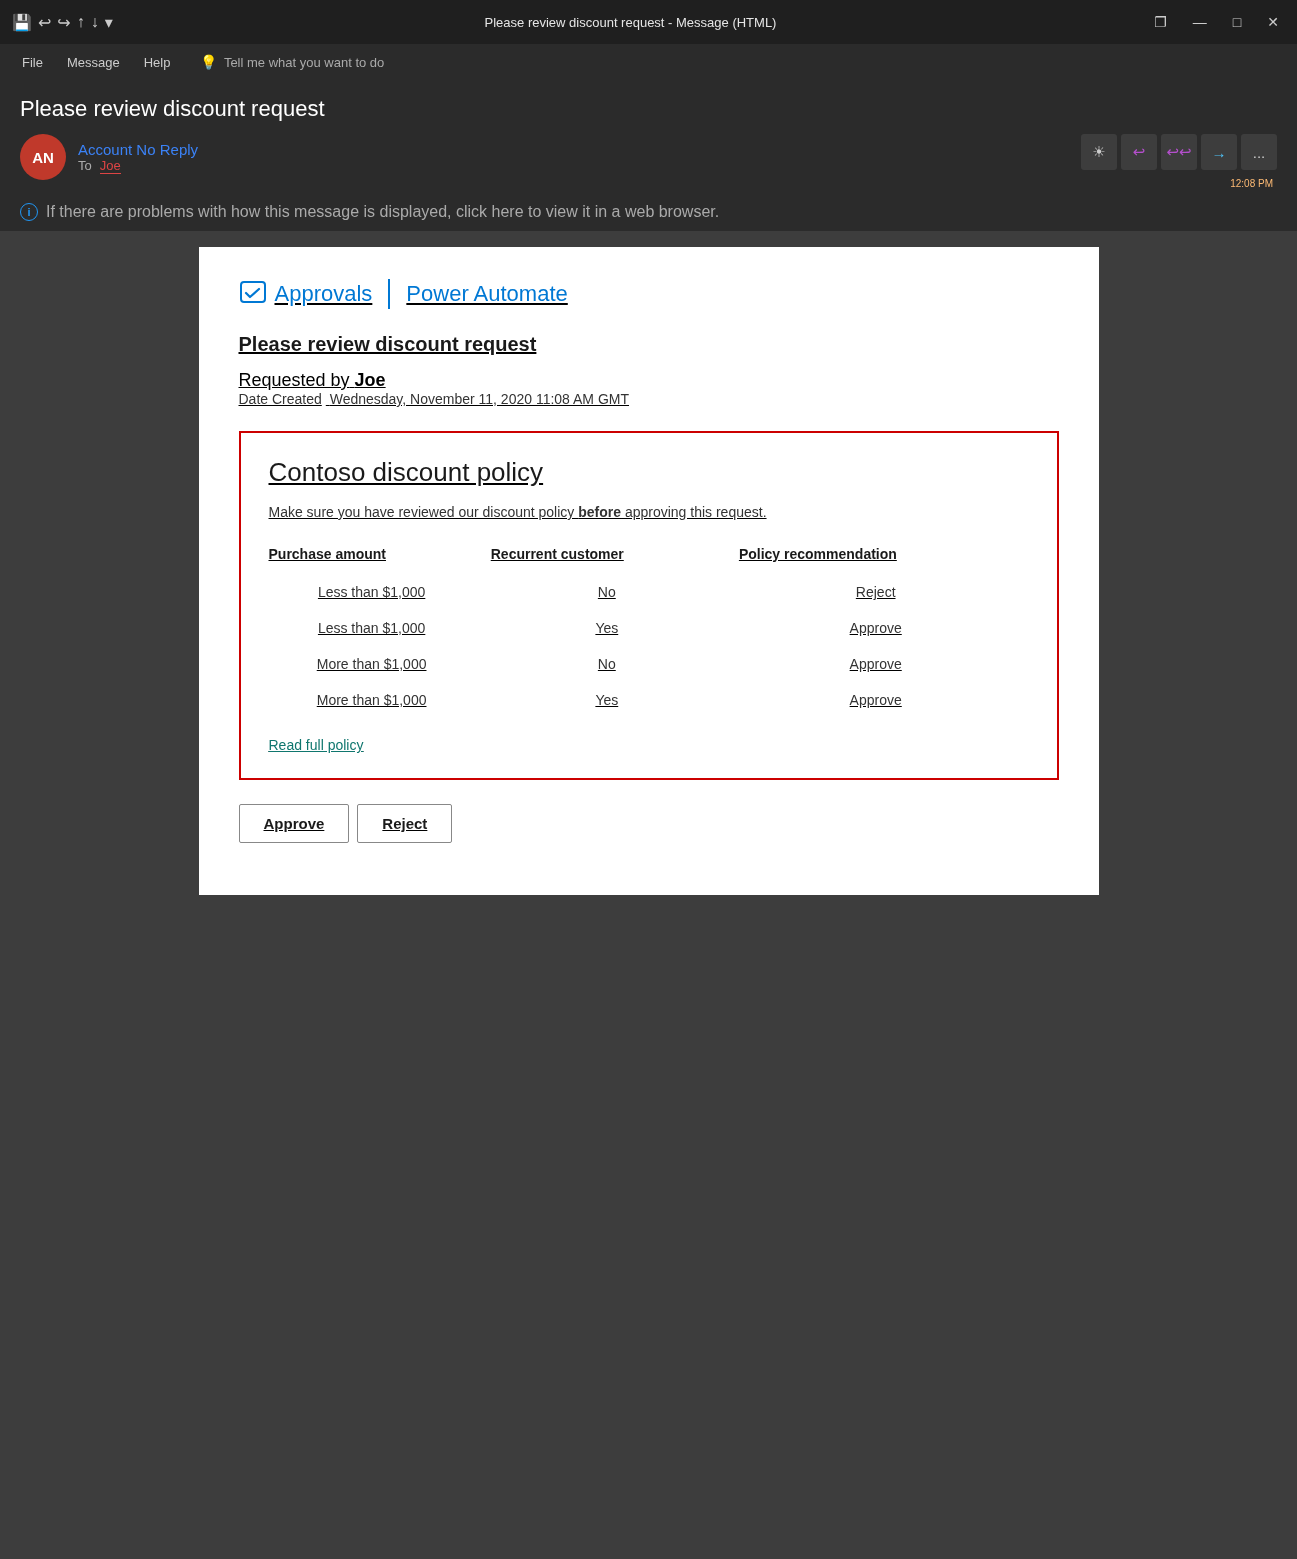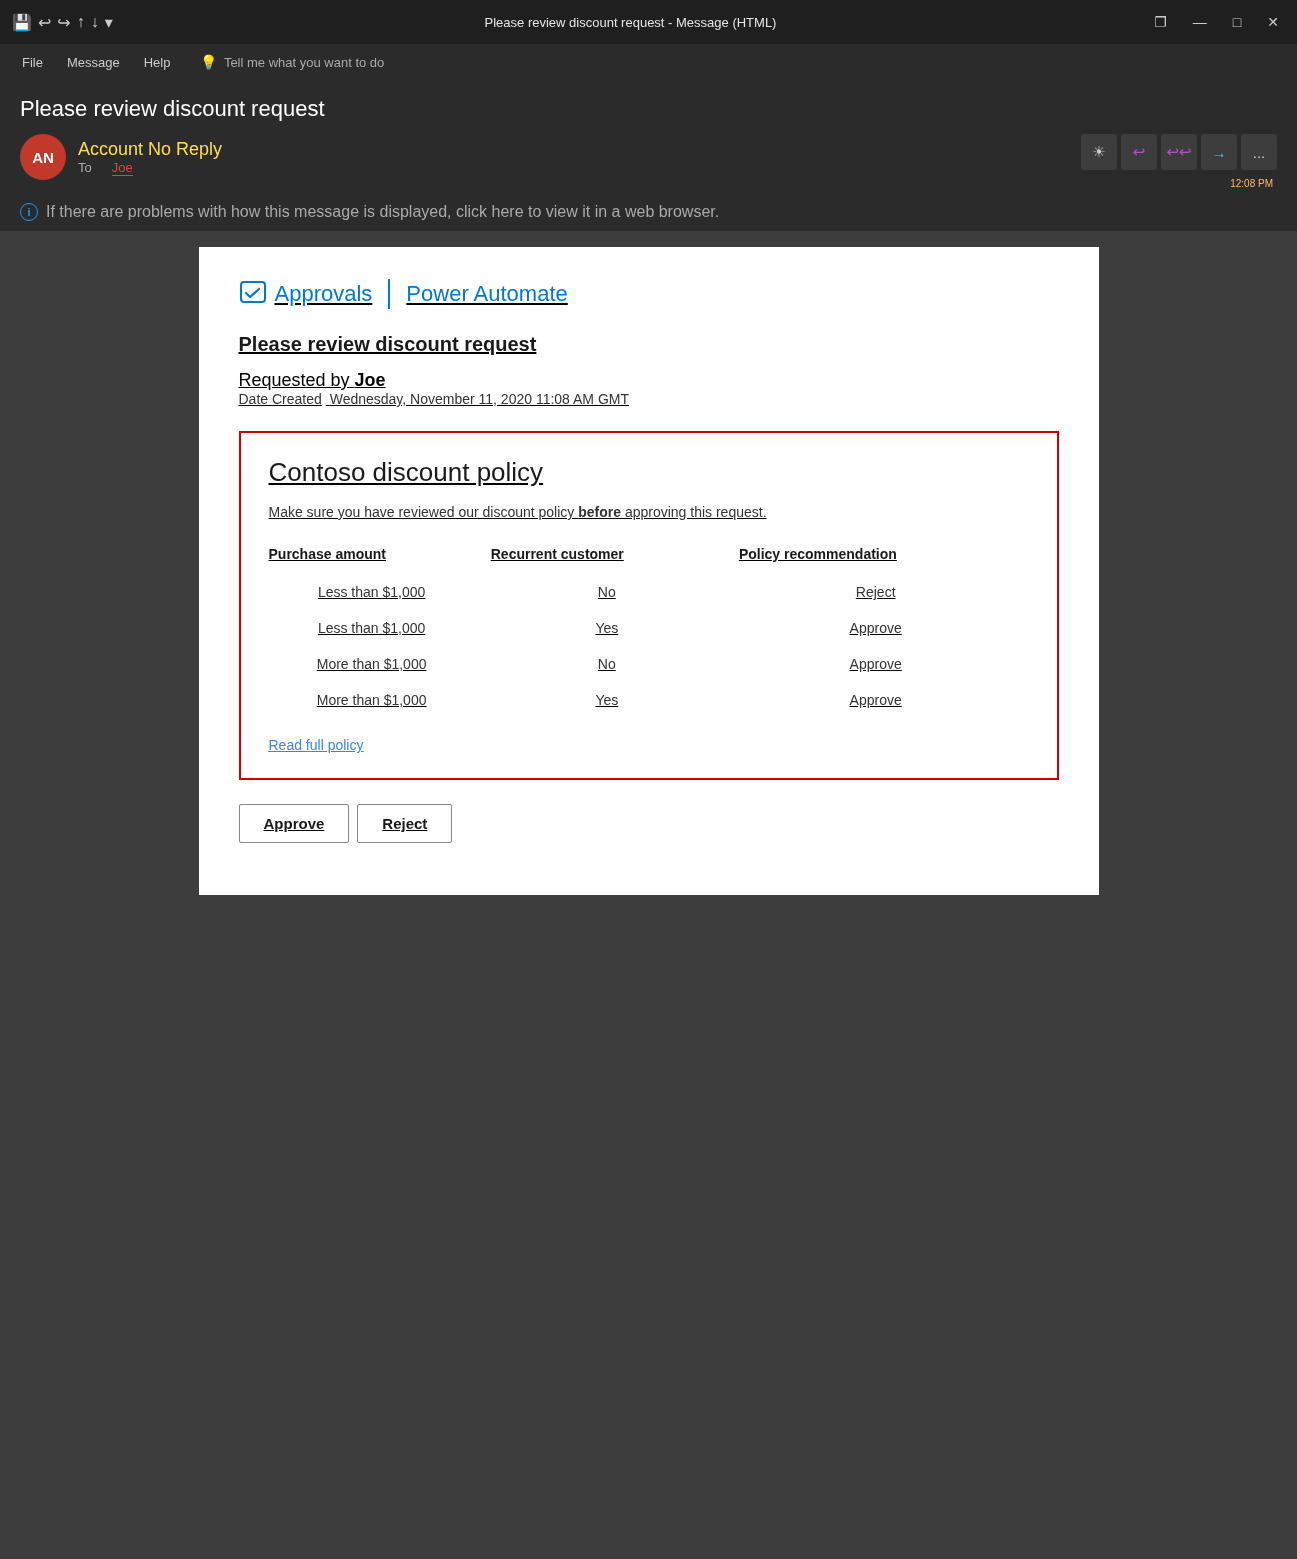"Account No Reply" .sender-name { color: #fde047 -> #3b82f6; font-size: 18px -> 15px }
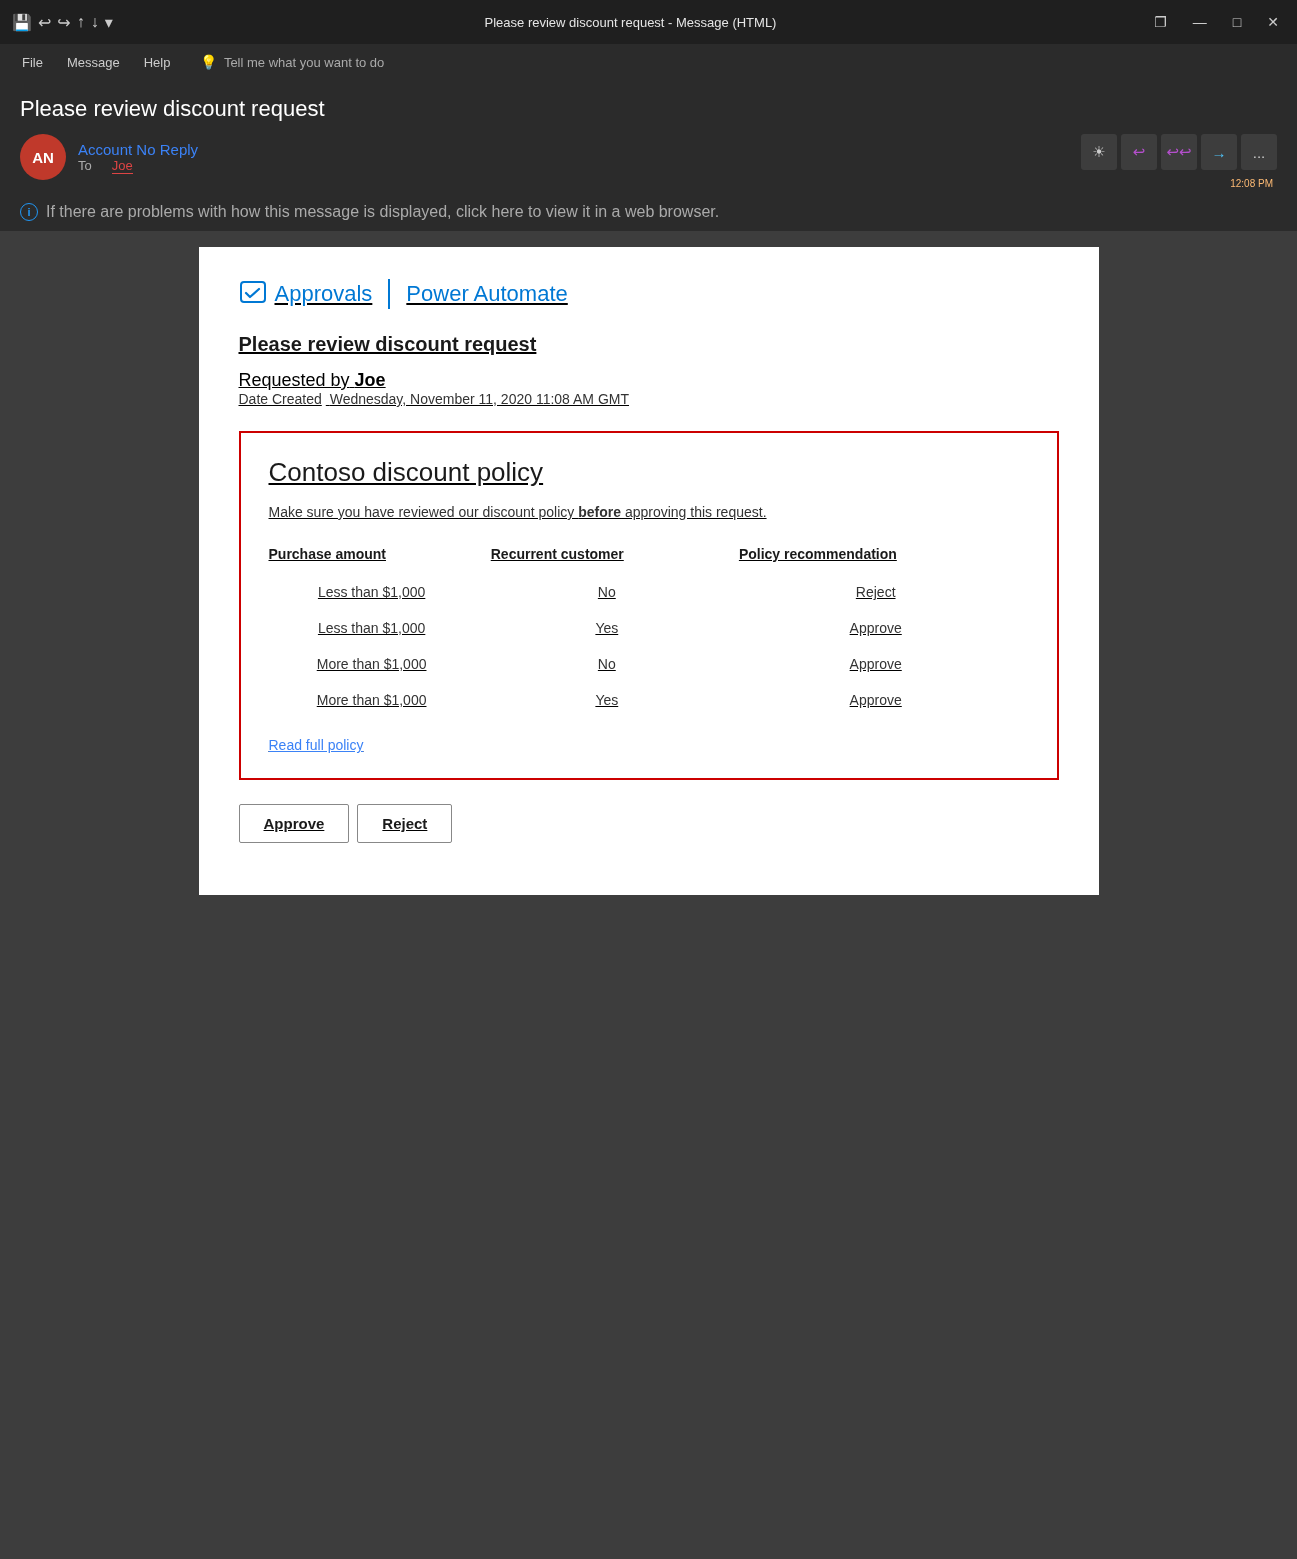"To" .sender-to { gap: 20px -> 8px }
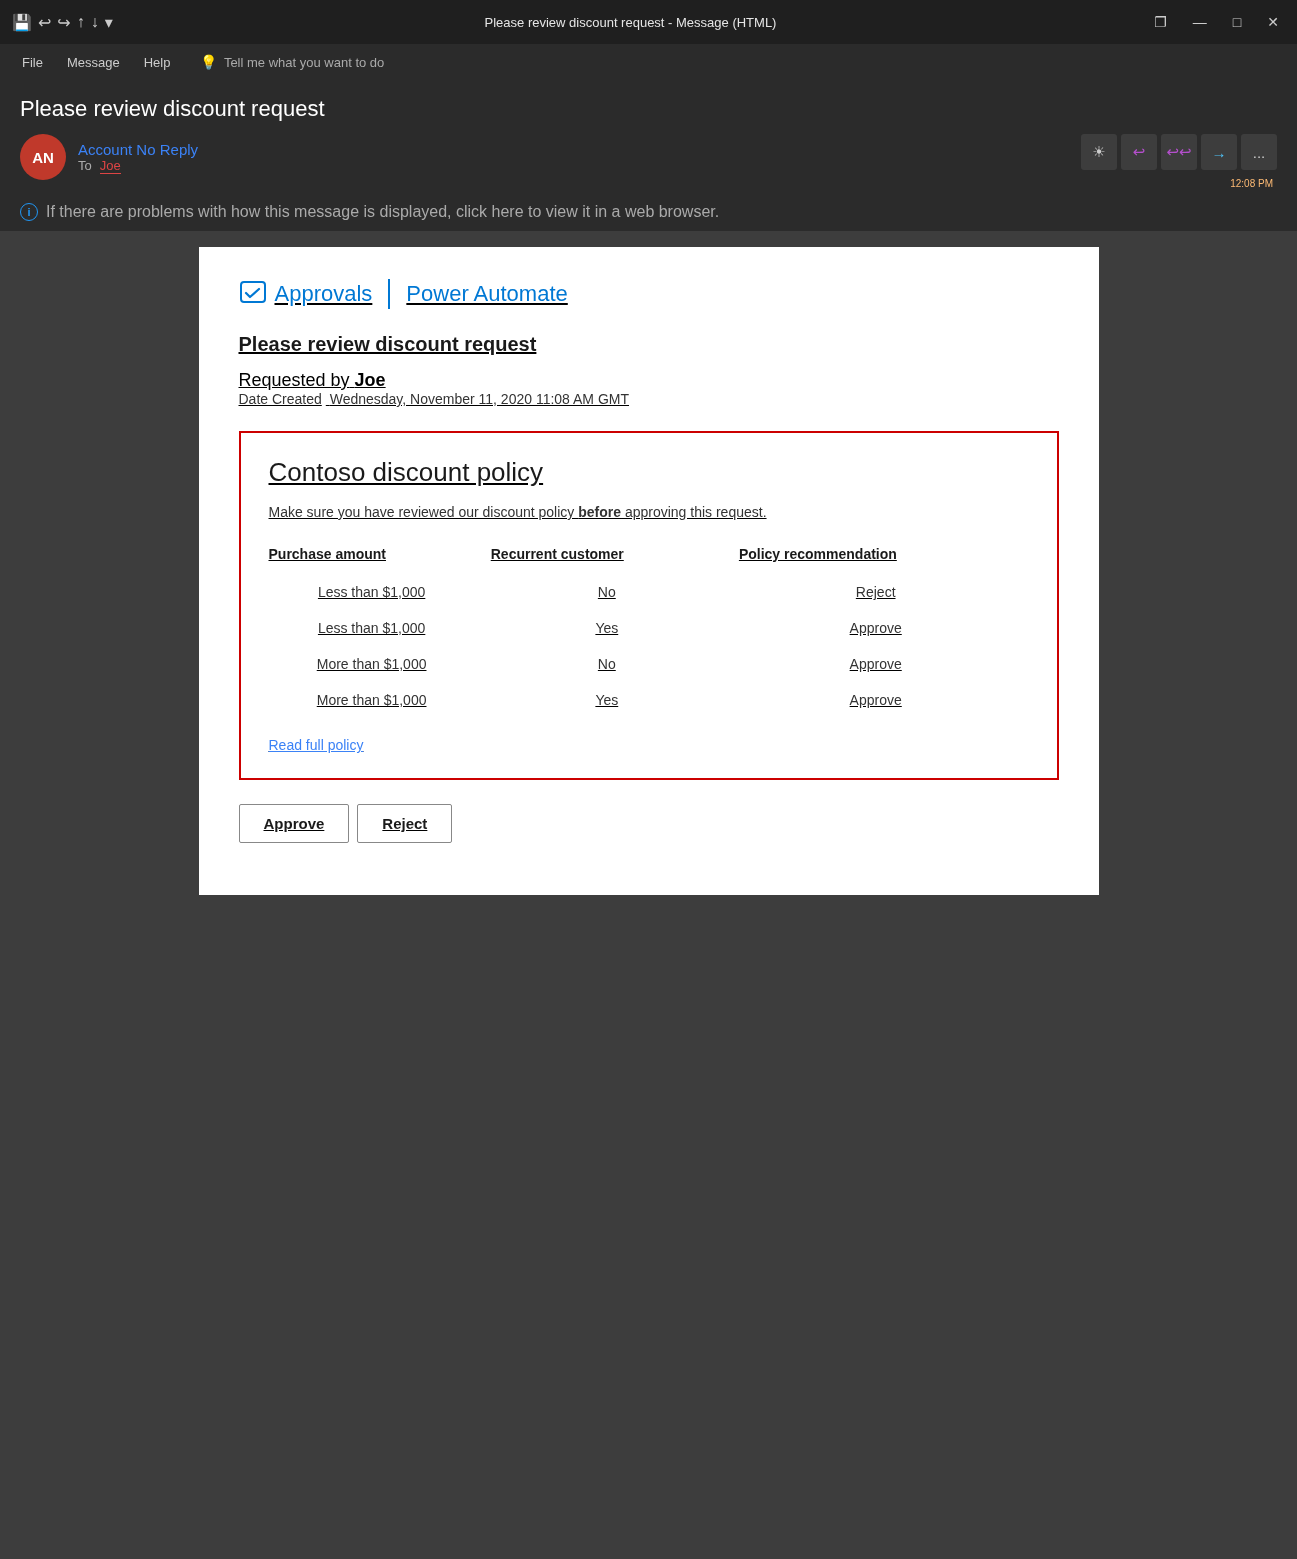"Read full policy" .read-full-policy { color: #3b82f6 -> #0f766e }
